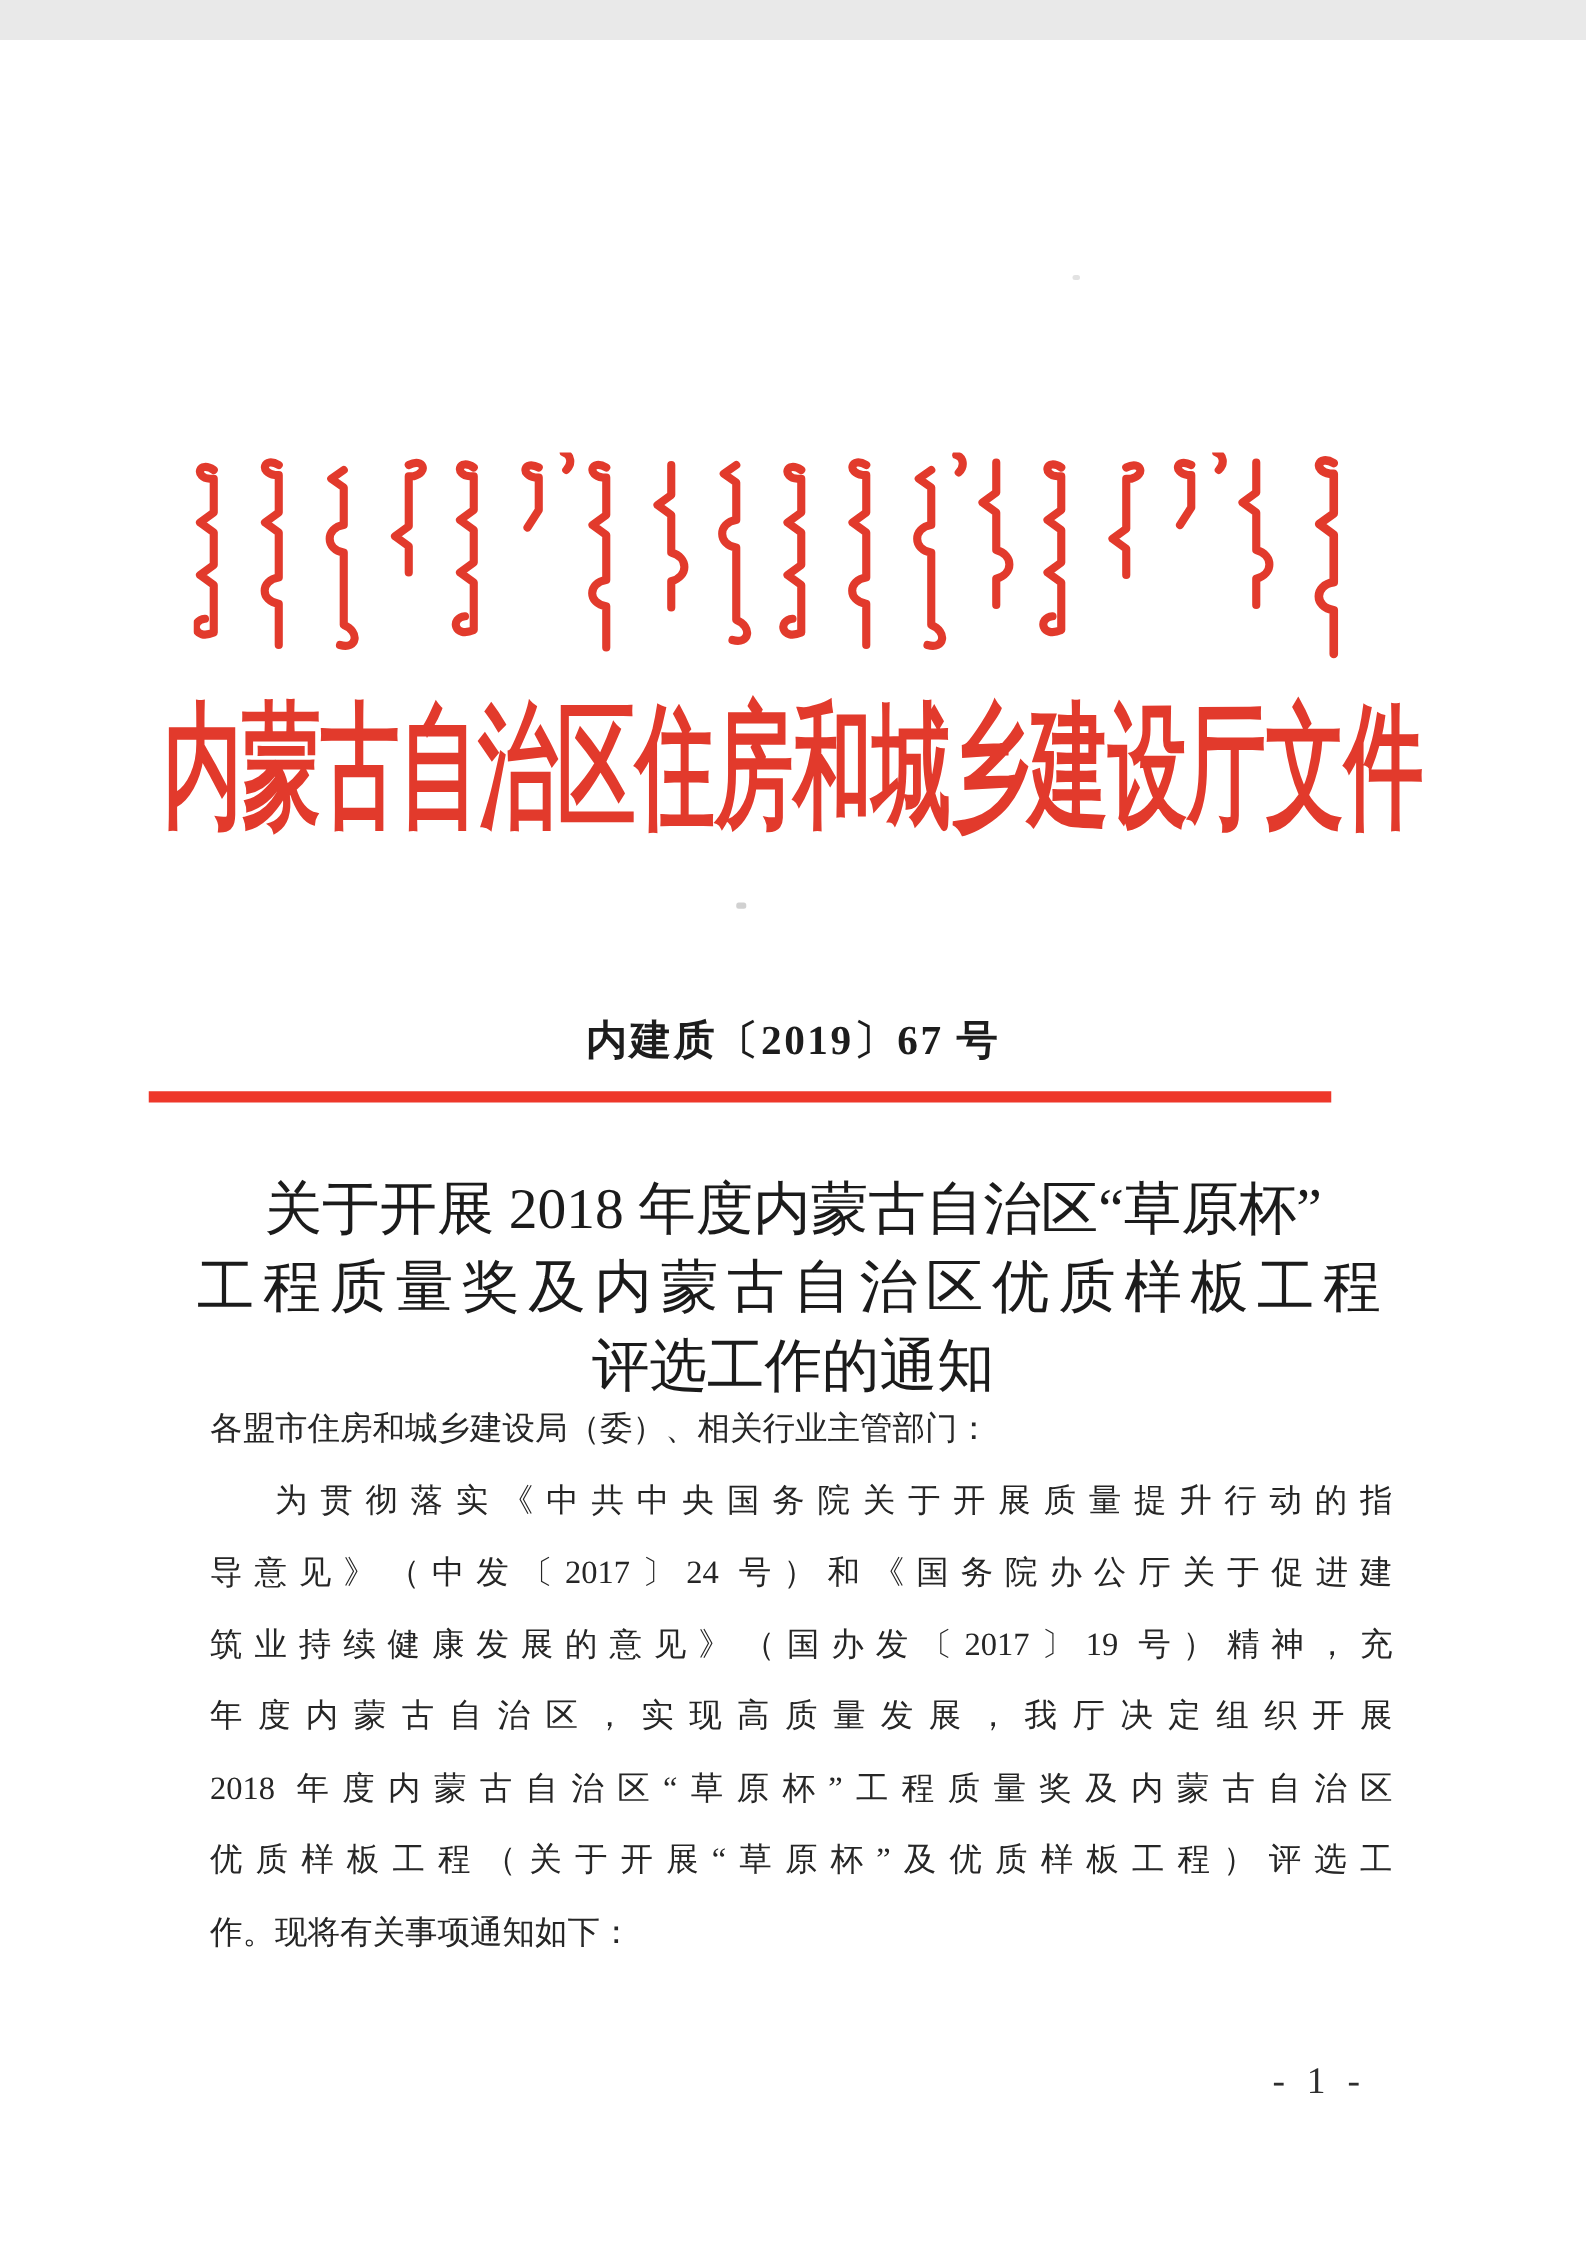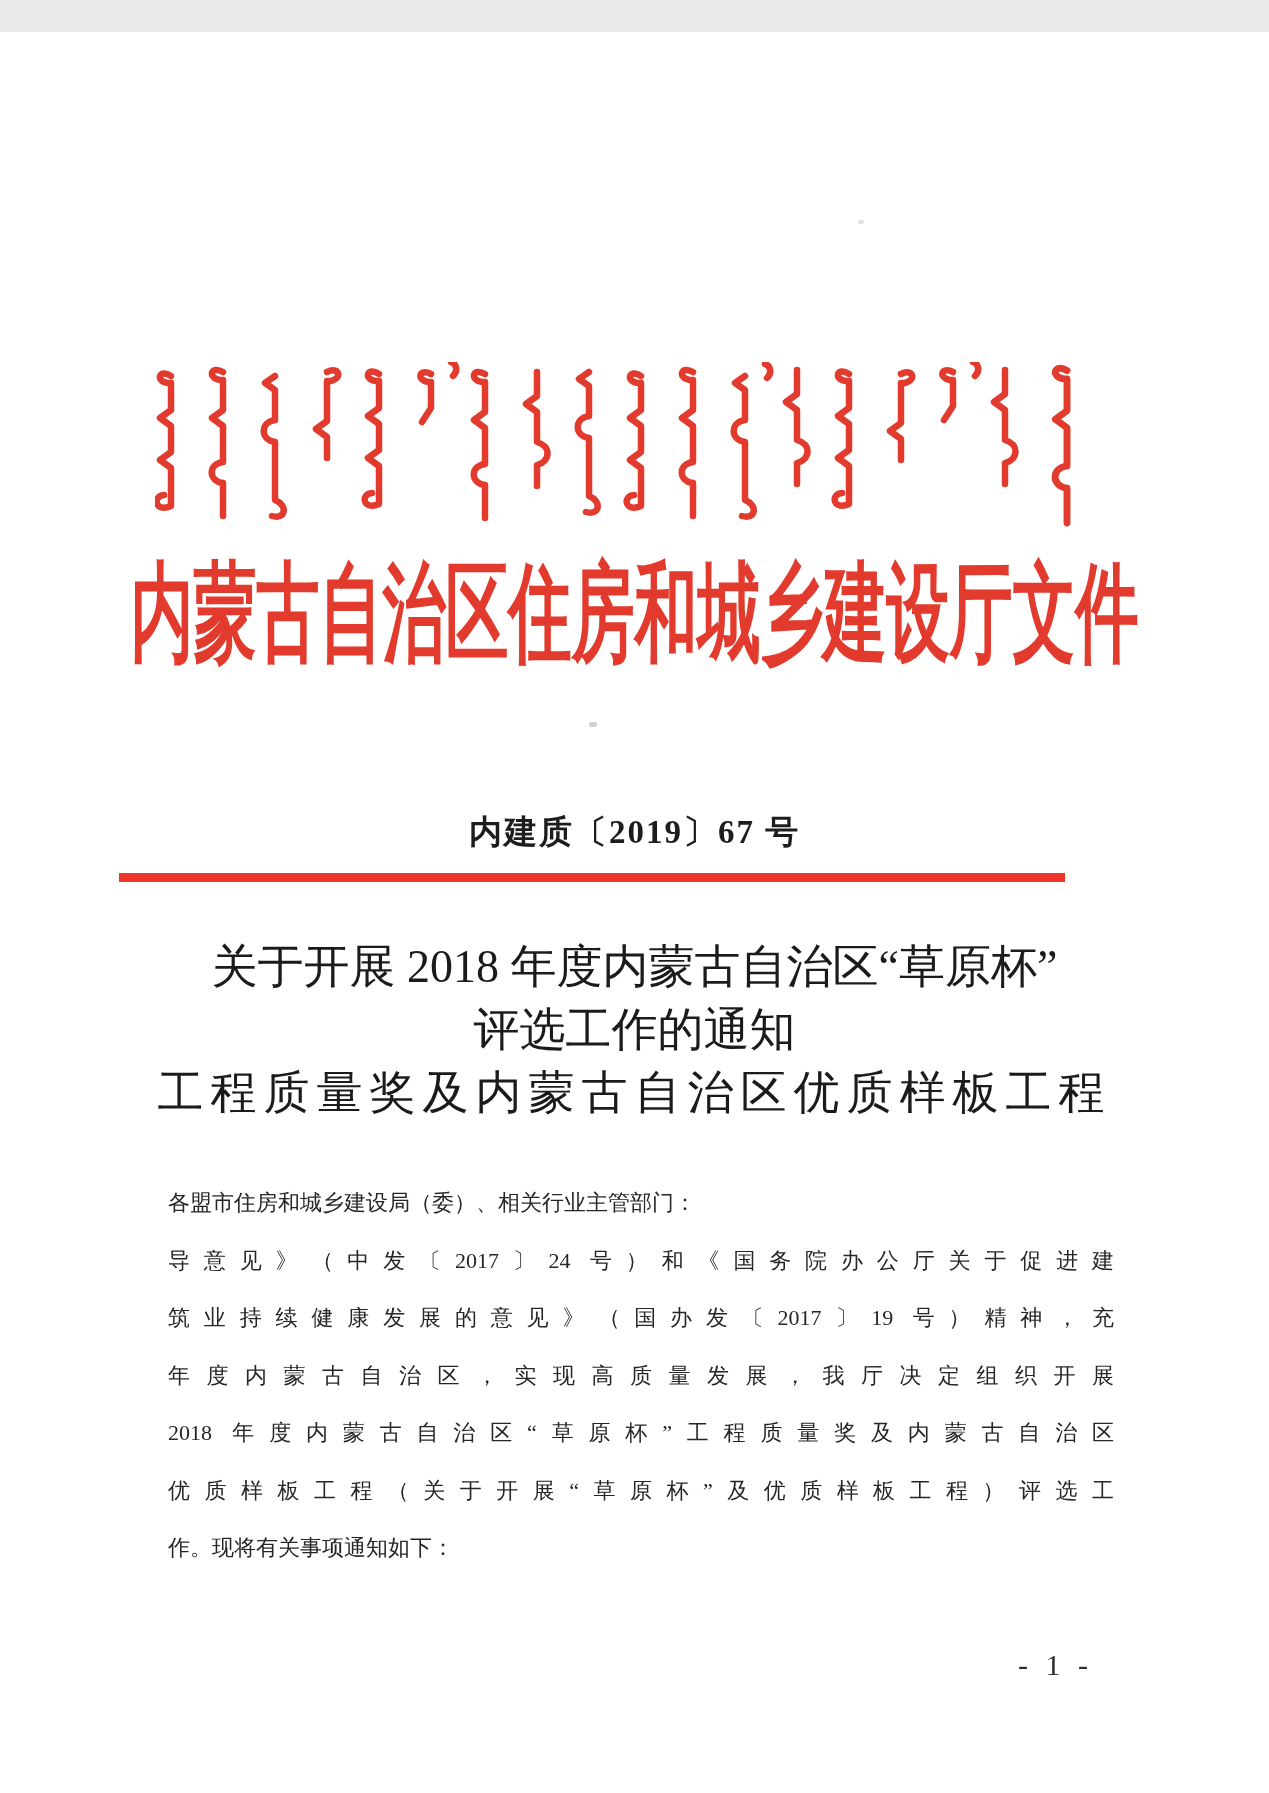"评选工作的通知" div.tline { order: before "工程质量奖及内蒙古自治区优质样板工程" -> after "工程质量奖及内蒙古自治区优质样板工程" }
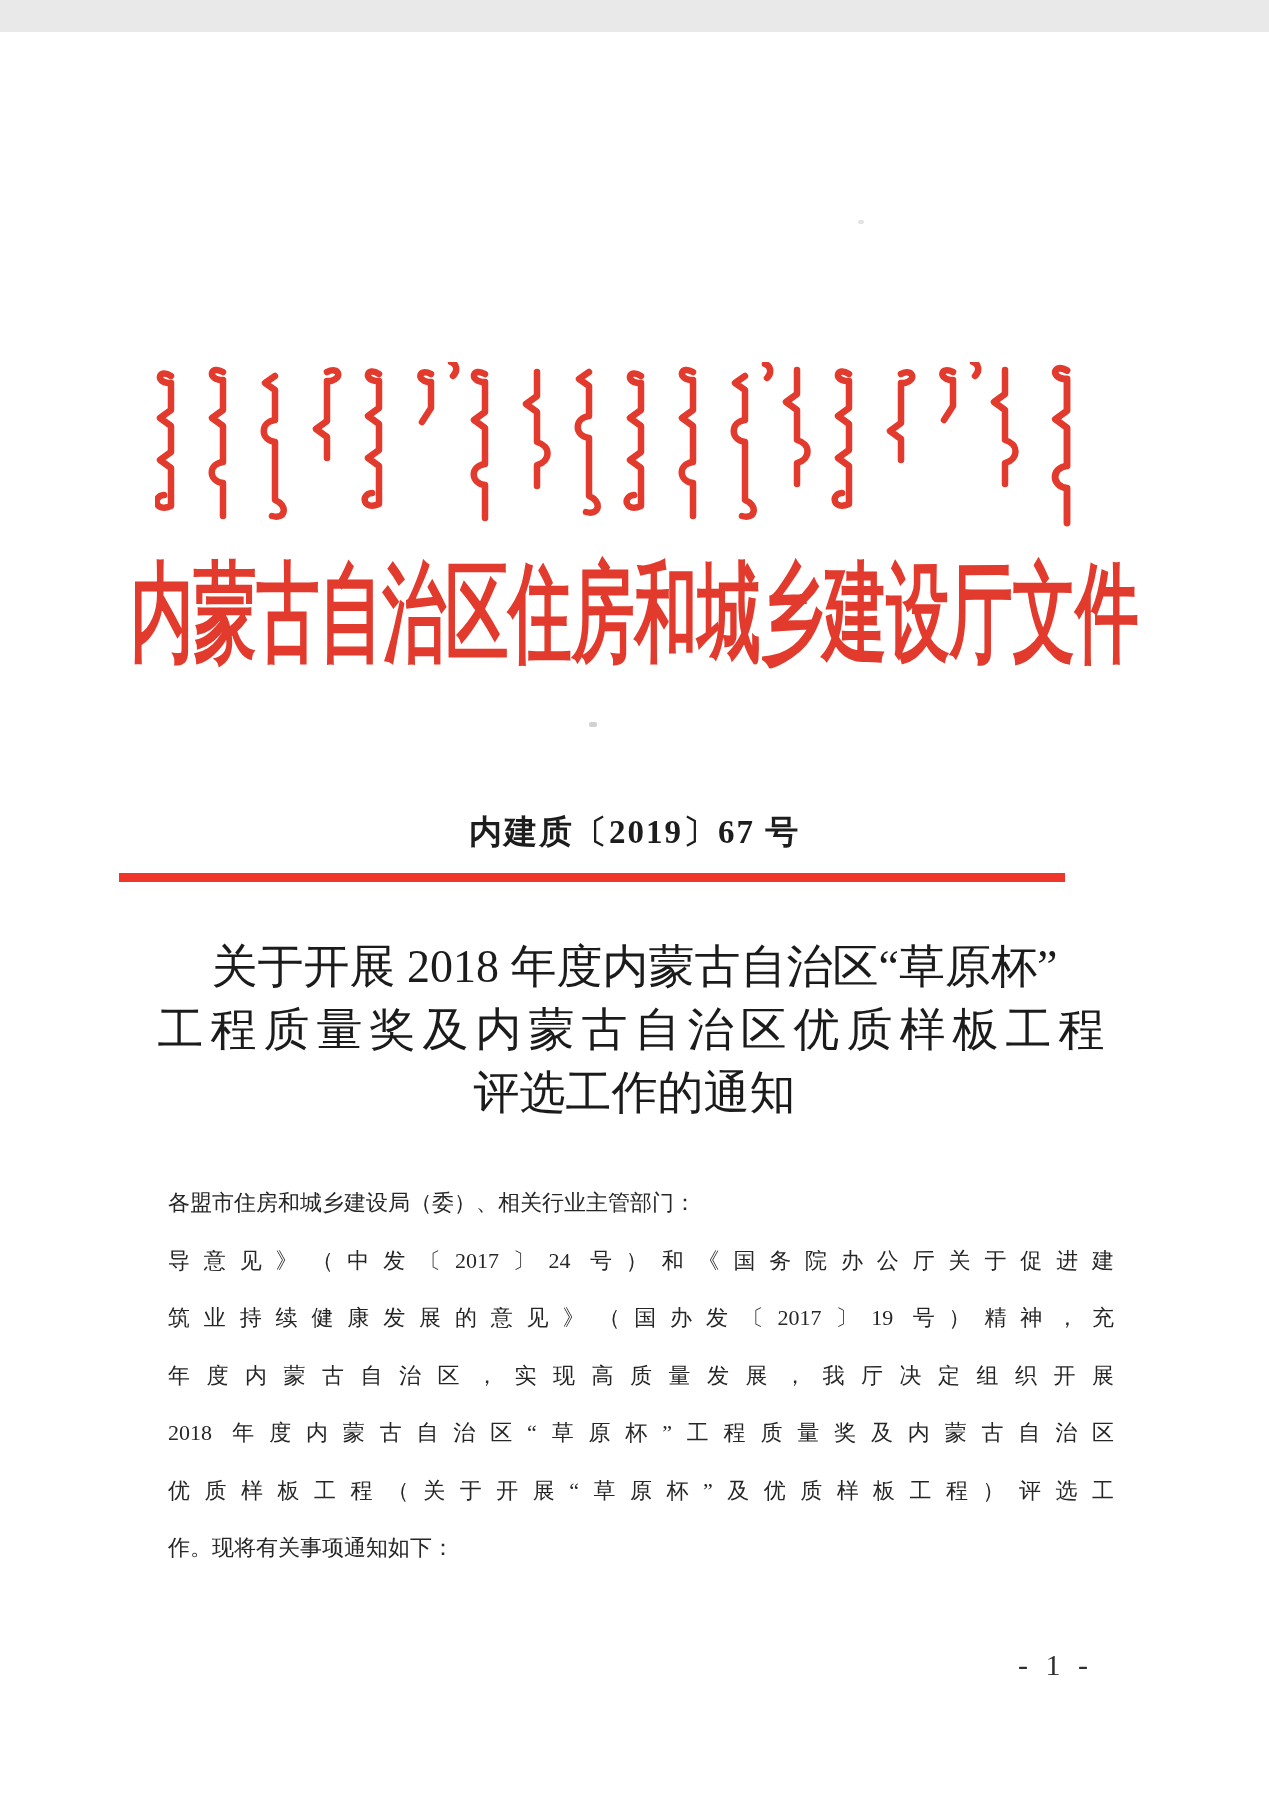"各盟市住房和城乡建设局（委）、相关行业主管部门：" .bodytext { font-size: 22px -> 26px; top: 1142px -> 1082px }
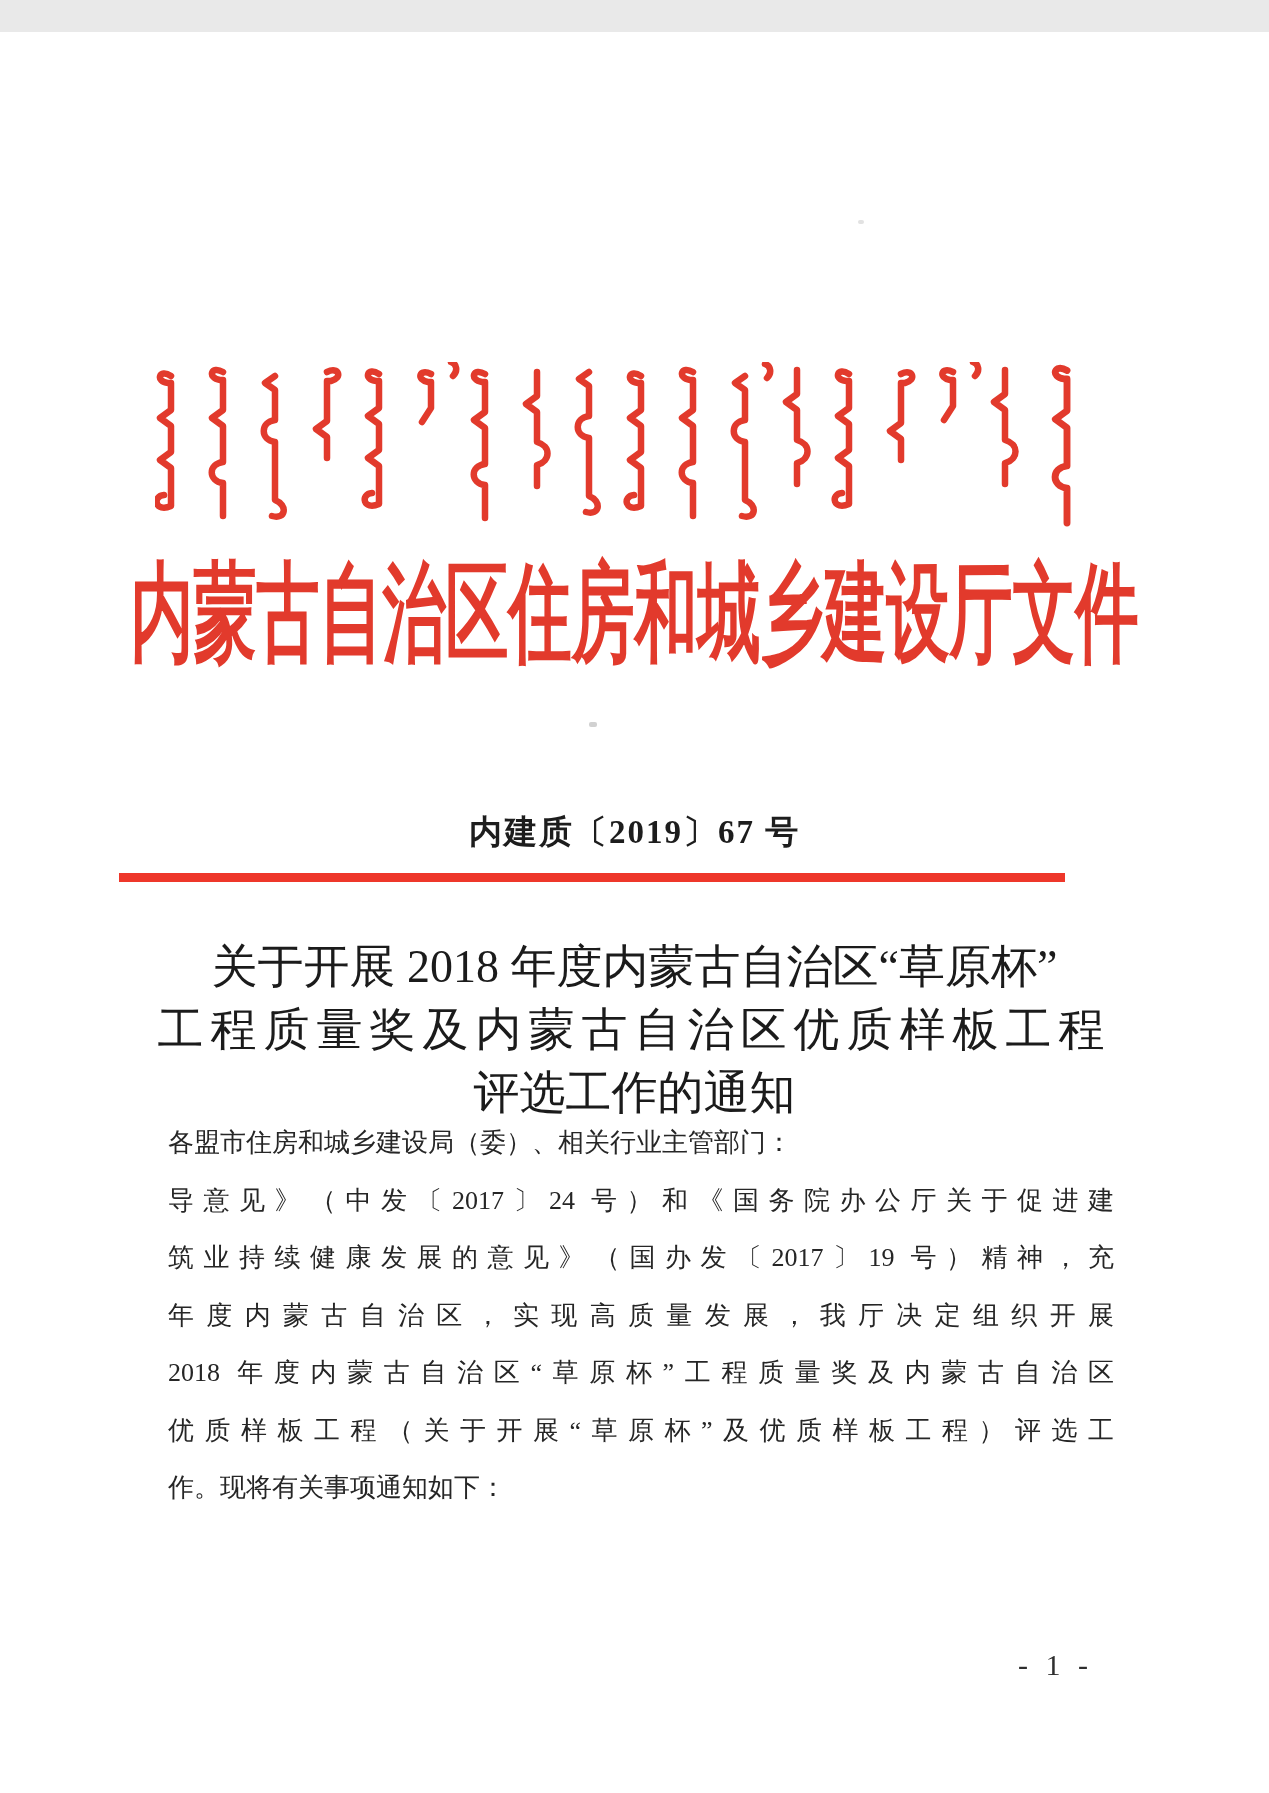"为贯彻落实《中共中央国务院关于开展质量提升行动的指" div.bline { html: none -> <div>为贯彻落实《中共中央国务院关于开展质量提升行动的指</div> }
